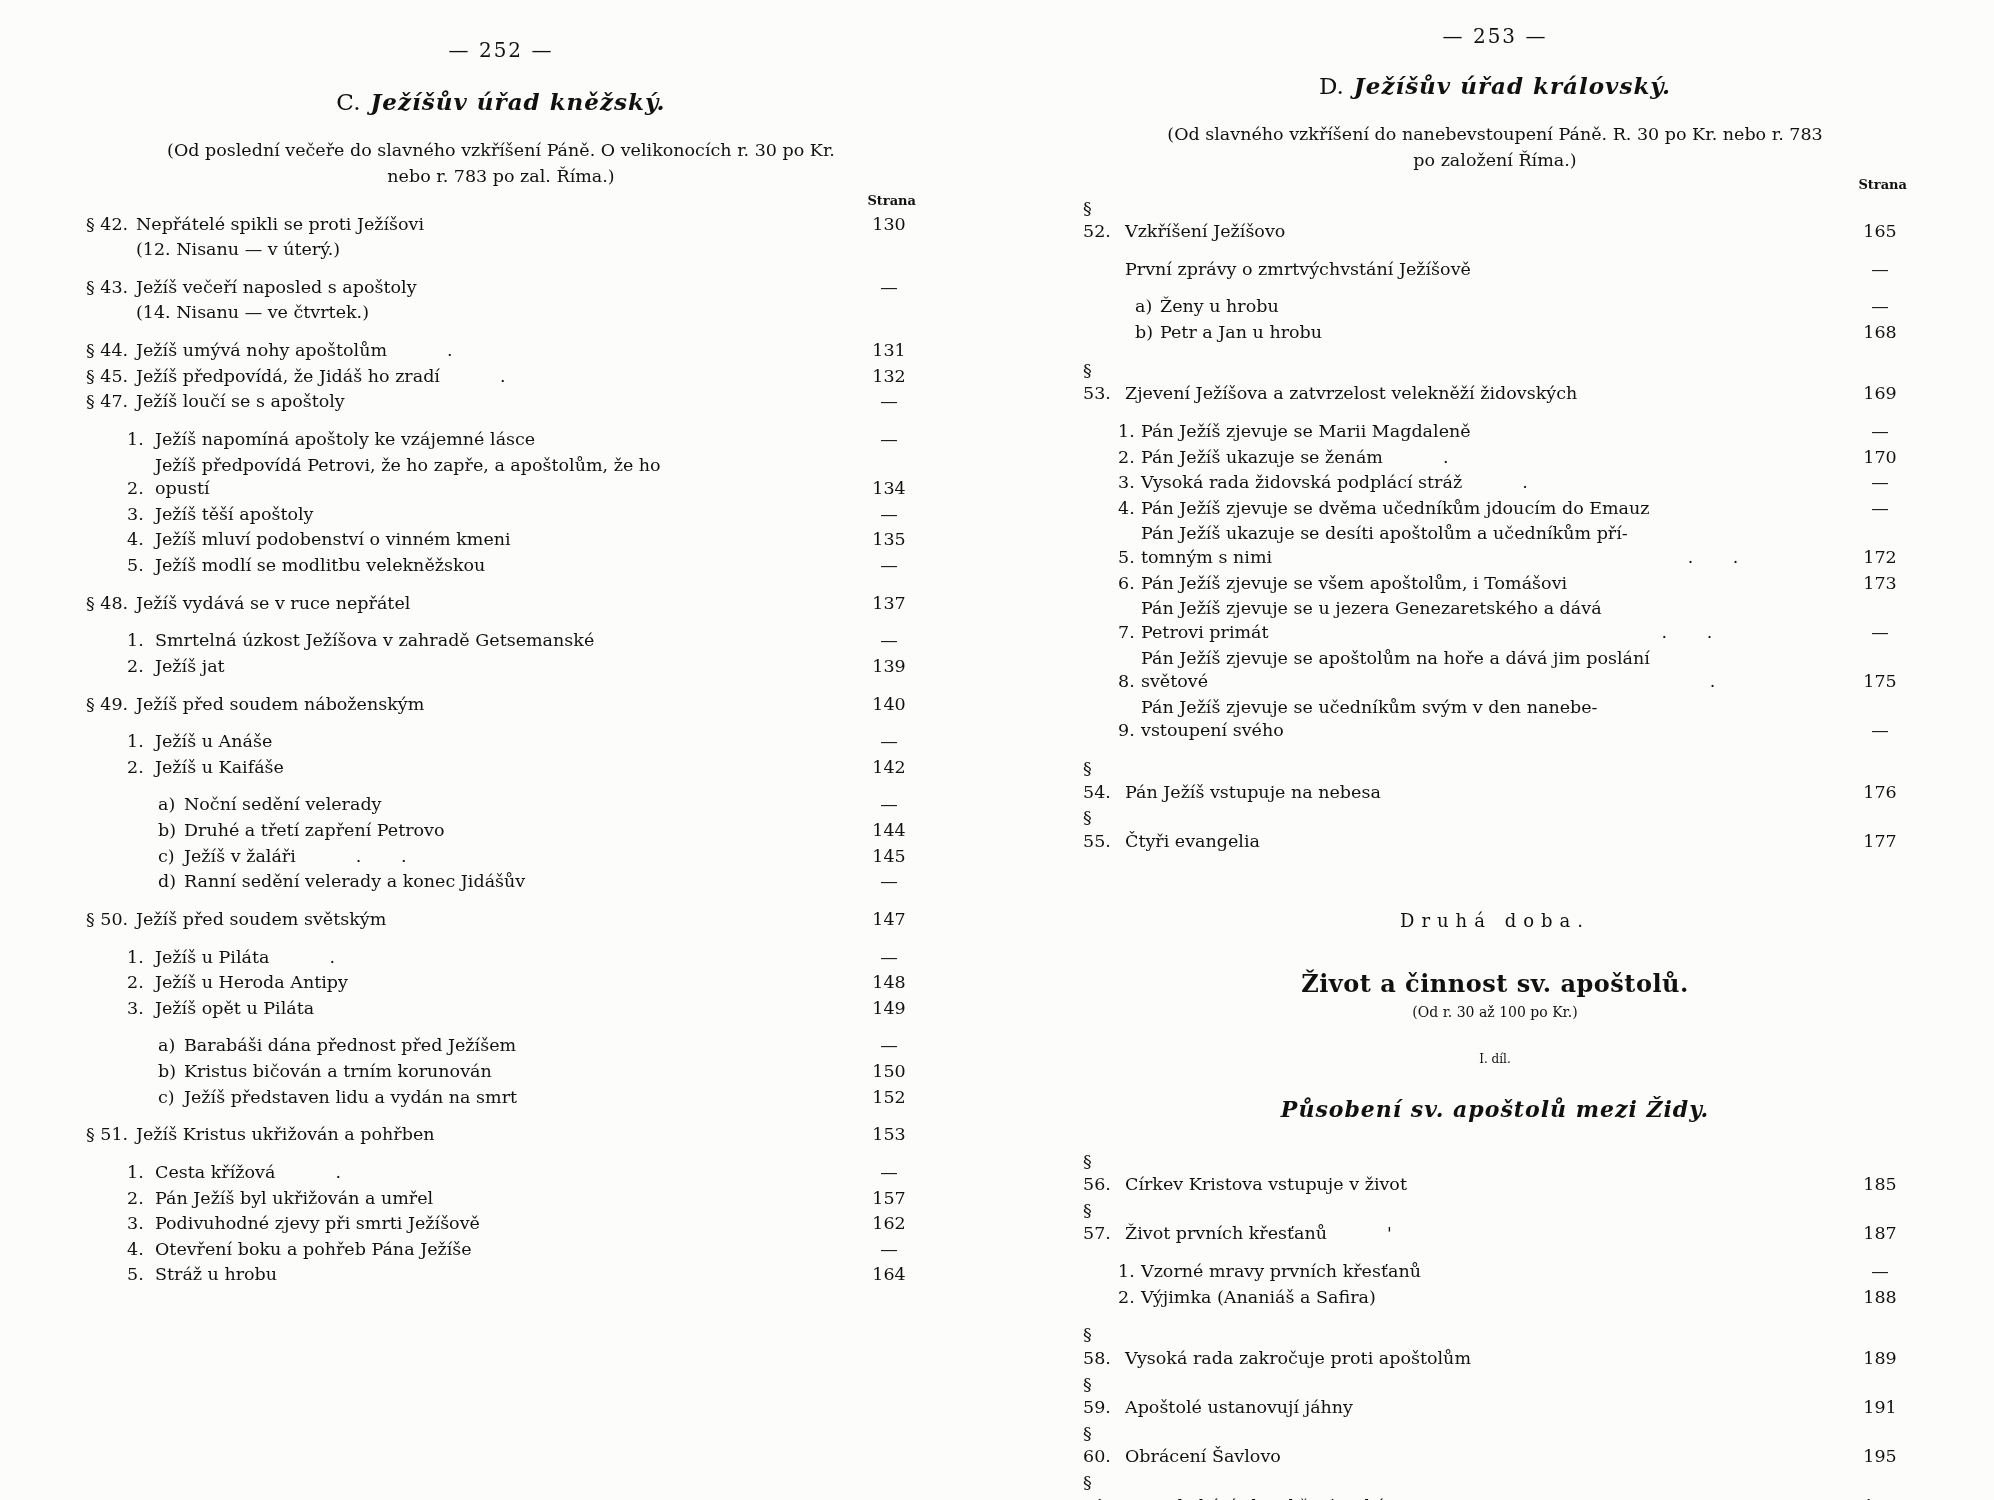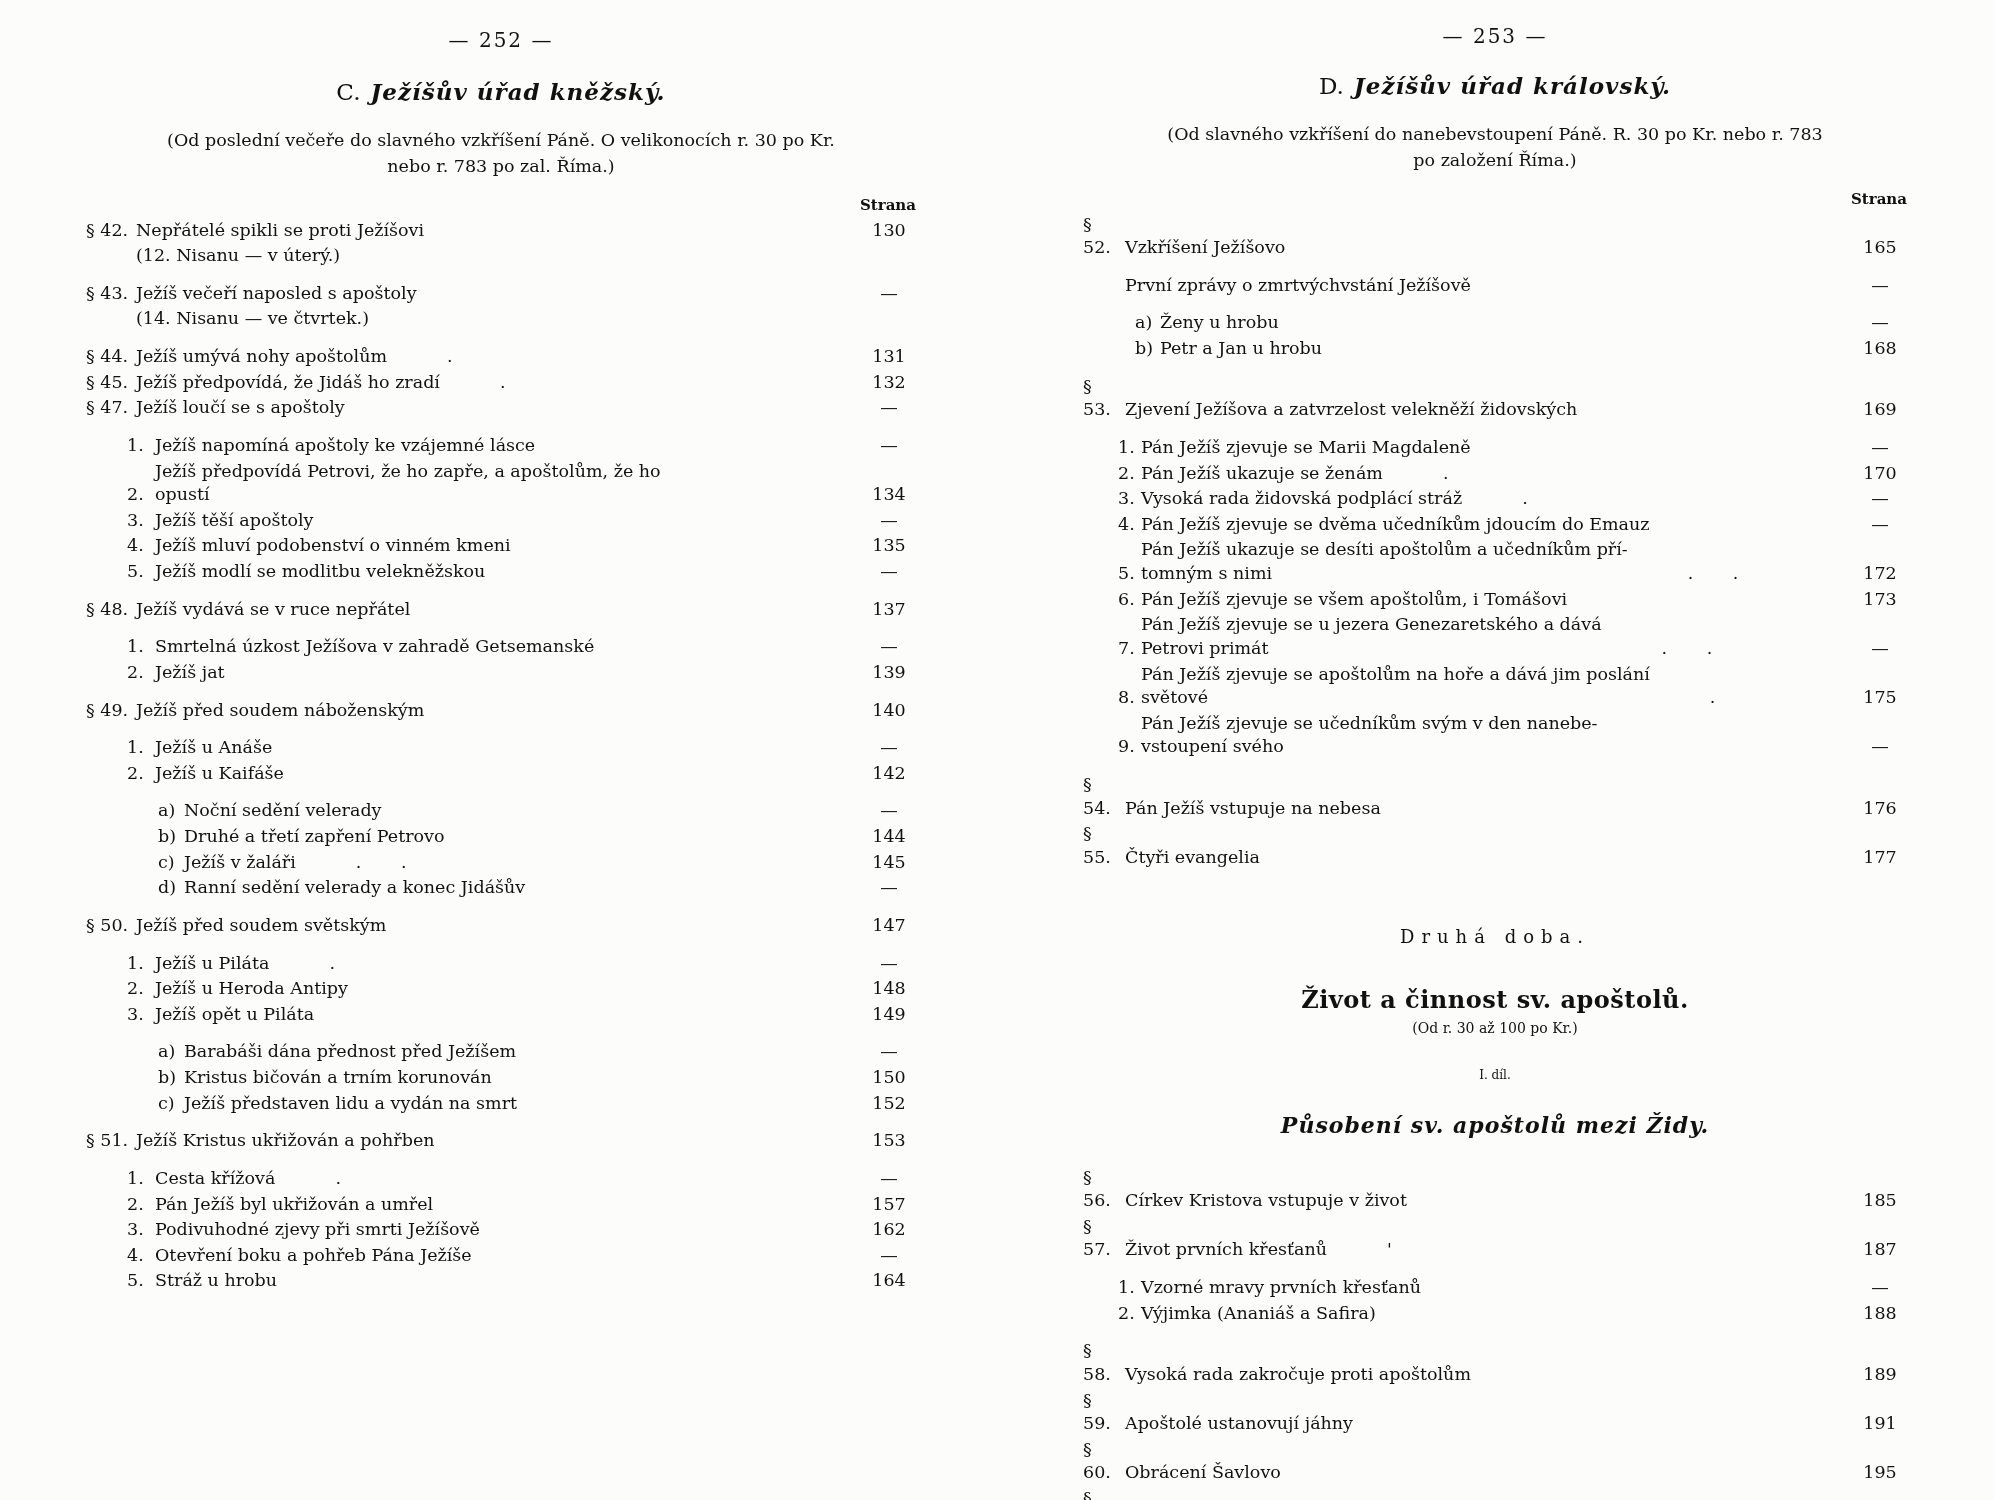"— 252 —" .page-left { top: 28px -> 38px }
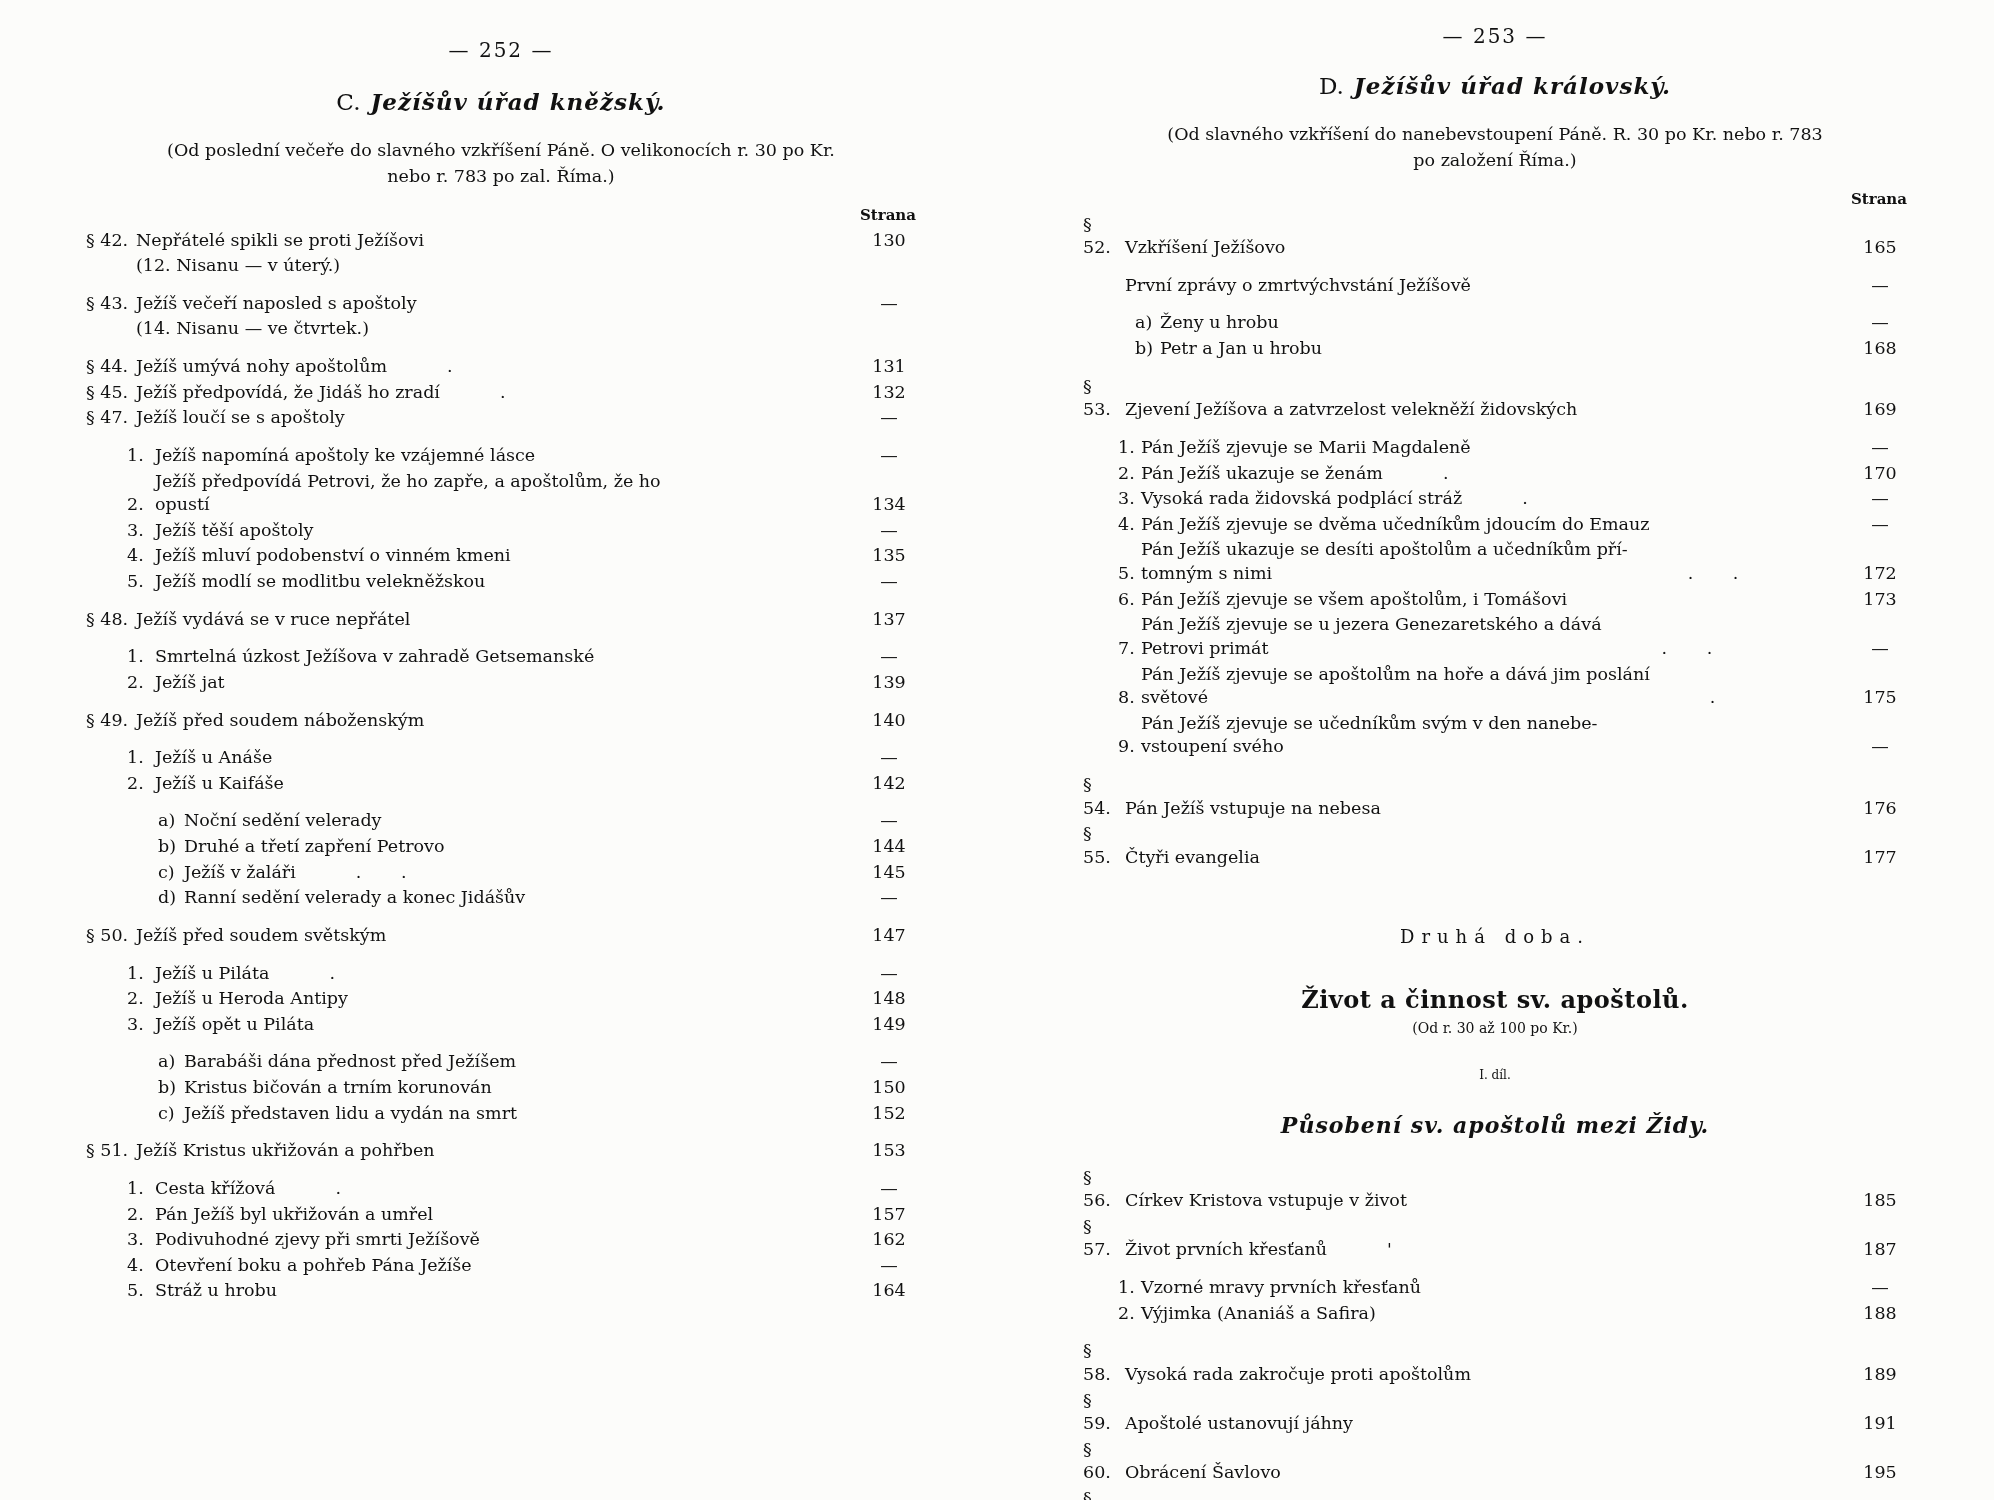"Strana" .strana { font-size: 15px -> 13px; margin: 16px 0 5px 0 -> 3px 0 5px 0 }
